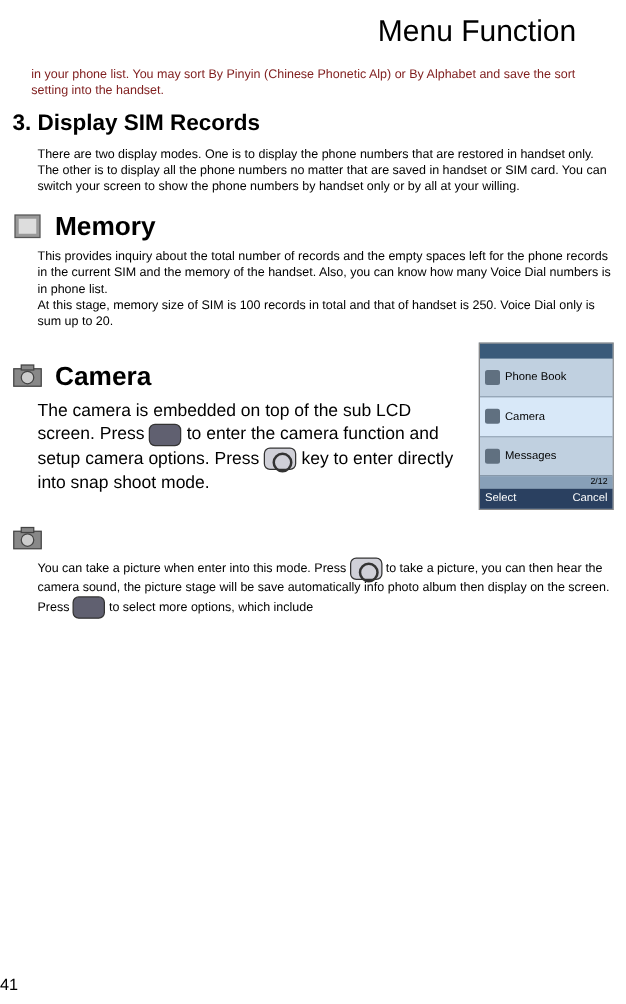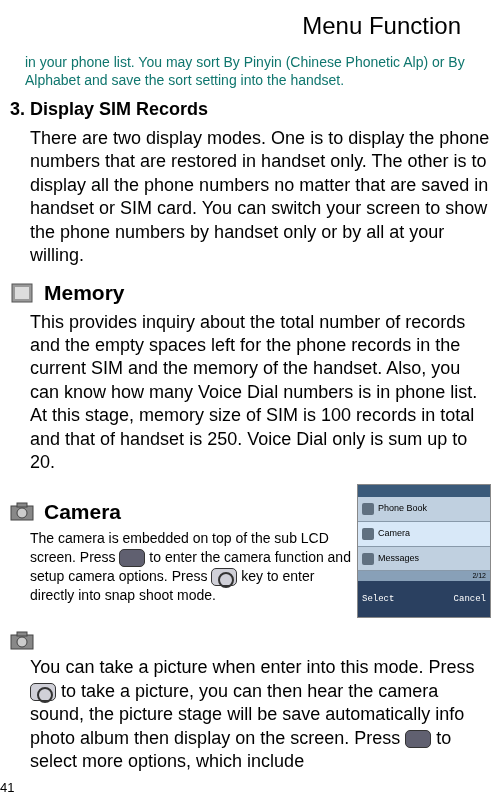"in your phone list. You" .red-text { color: #0f766e -> #7f1d1d; font-size: 14px -> 10px }
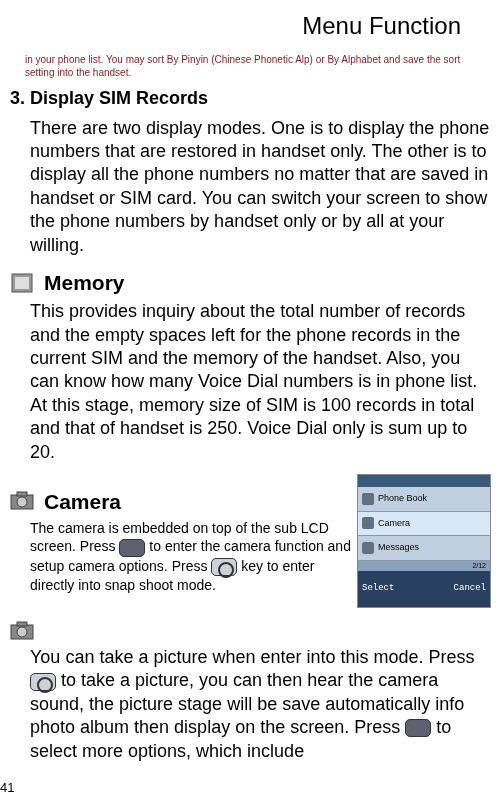"There are two display modes." .body-text { font-size: 18px -> 10px }
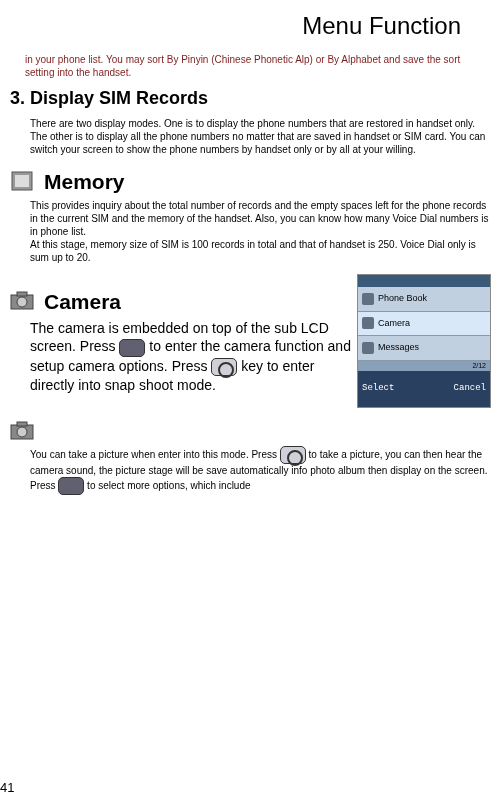"Phone Book" .camera-screenshot { width: 134px -> 108px }
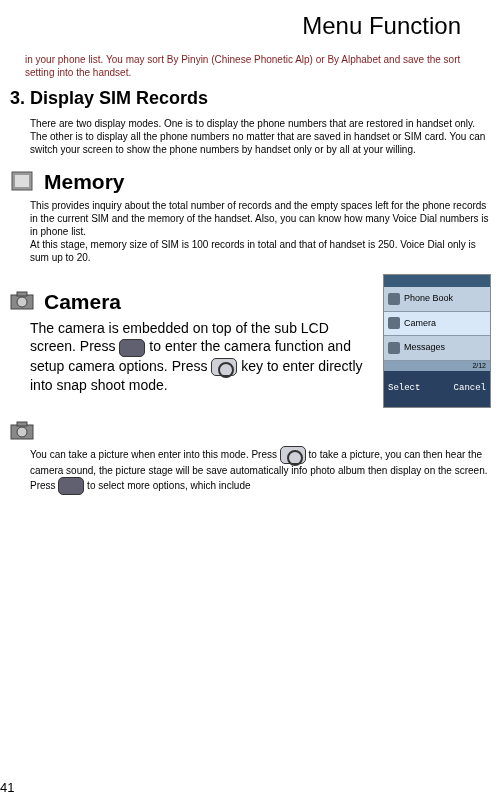"Select" .phone-softkeys { font-family: Liberation Mono, monospace -> none; padding: 18px 4px -> 8px 4px }
